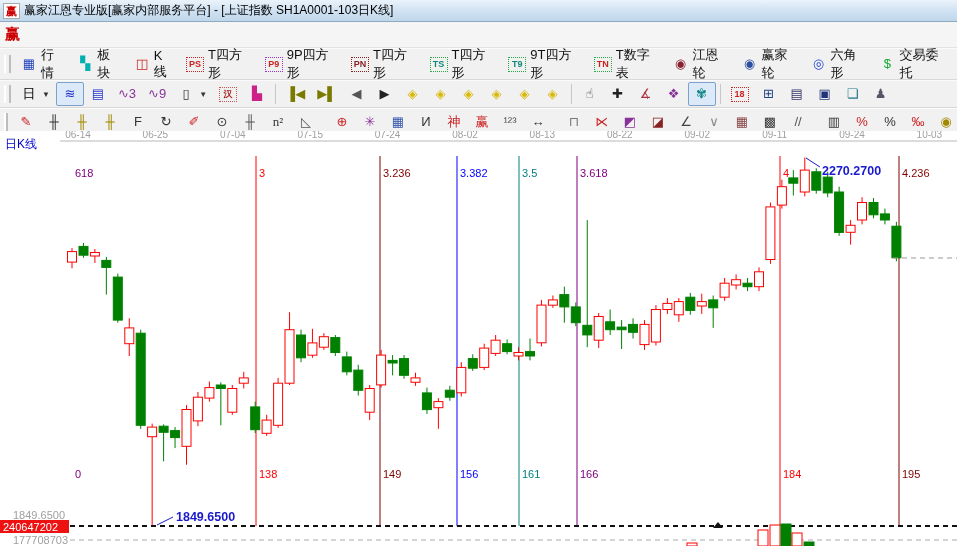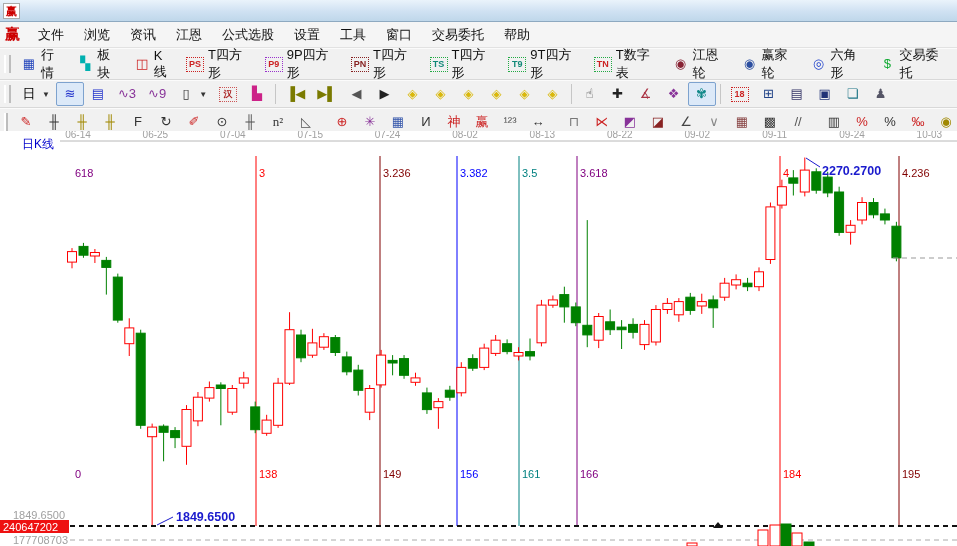"赢家江恩专业版[赢家内部服务平台] - [上证指数" span { html: none -> <span>赢家江恩专业版[赢家内部服务平台] - [上证指数 SH1A0001-103日K线]</span> }
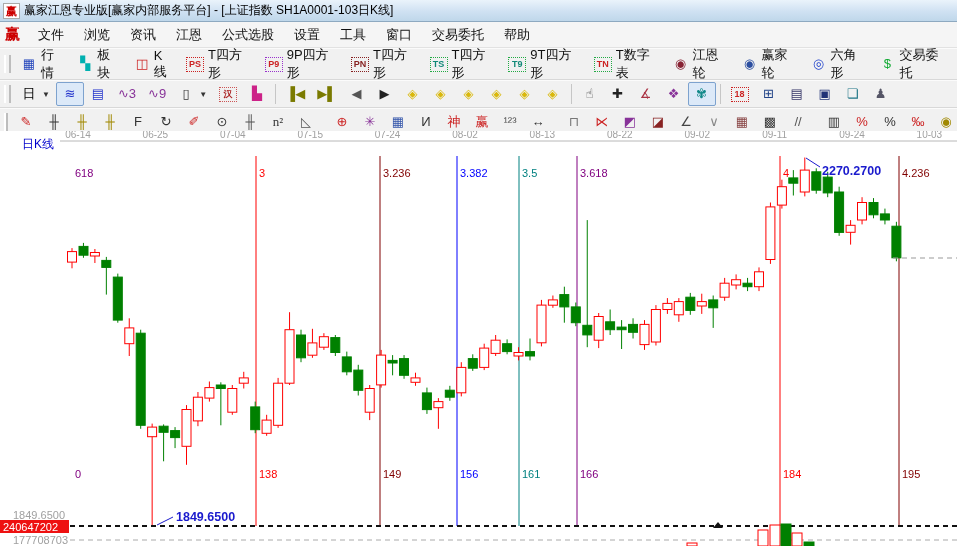"文件 浏览 资讯 江恩 公式选股" span { html: <span><span>文件</span><span>浏览</span><span>资讯</span><span>江恩</span><span>公式选股</span><span>设置</span><span>工具</span><span>窗口</span><span>交易委托</span><span>帮助</span></span> -> none }
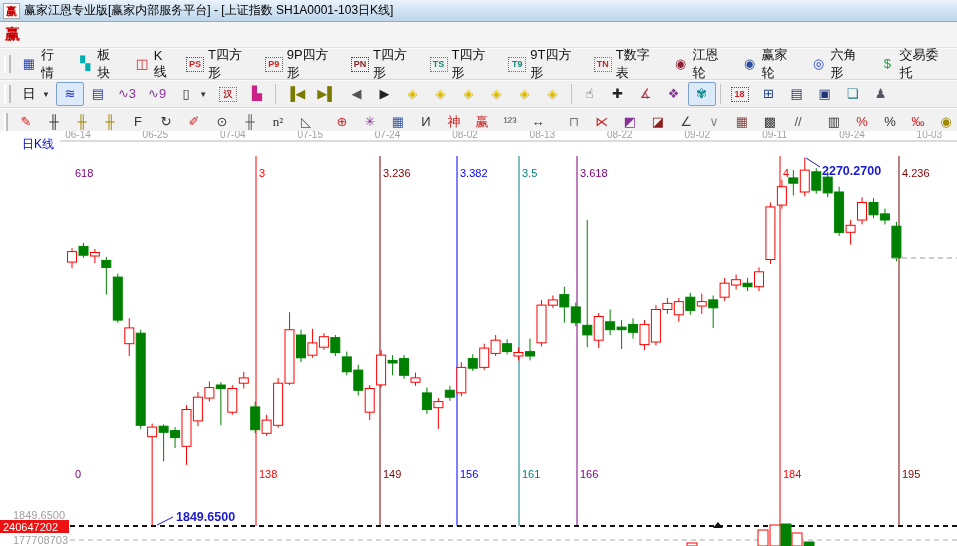"日K线" #pane-label { left: 22px -> 5px }
